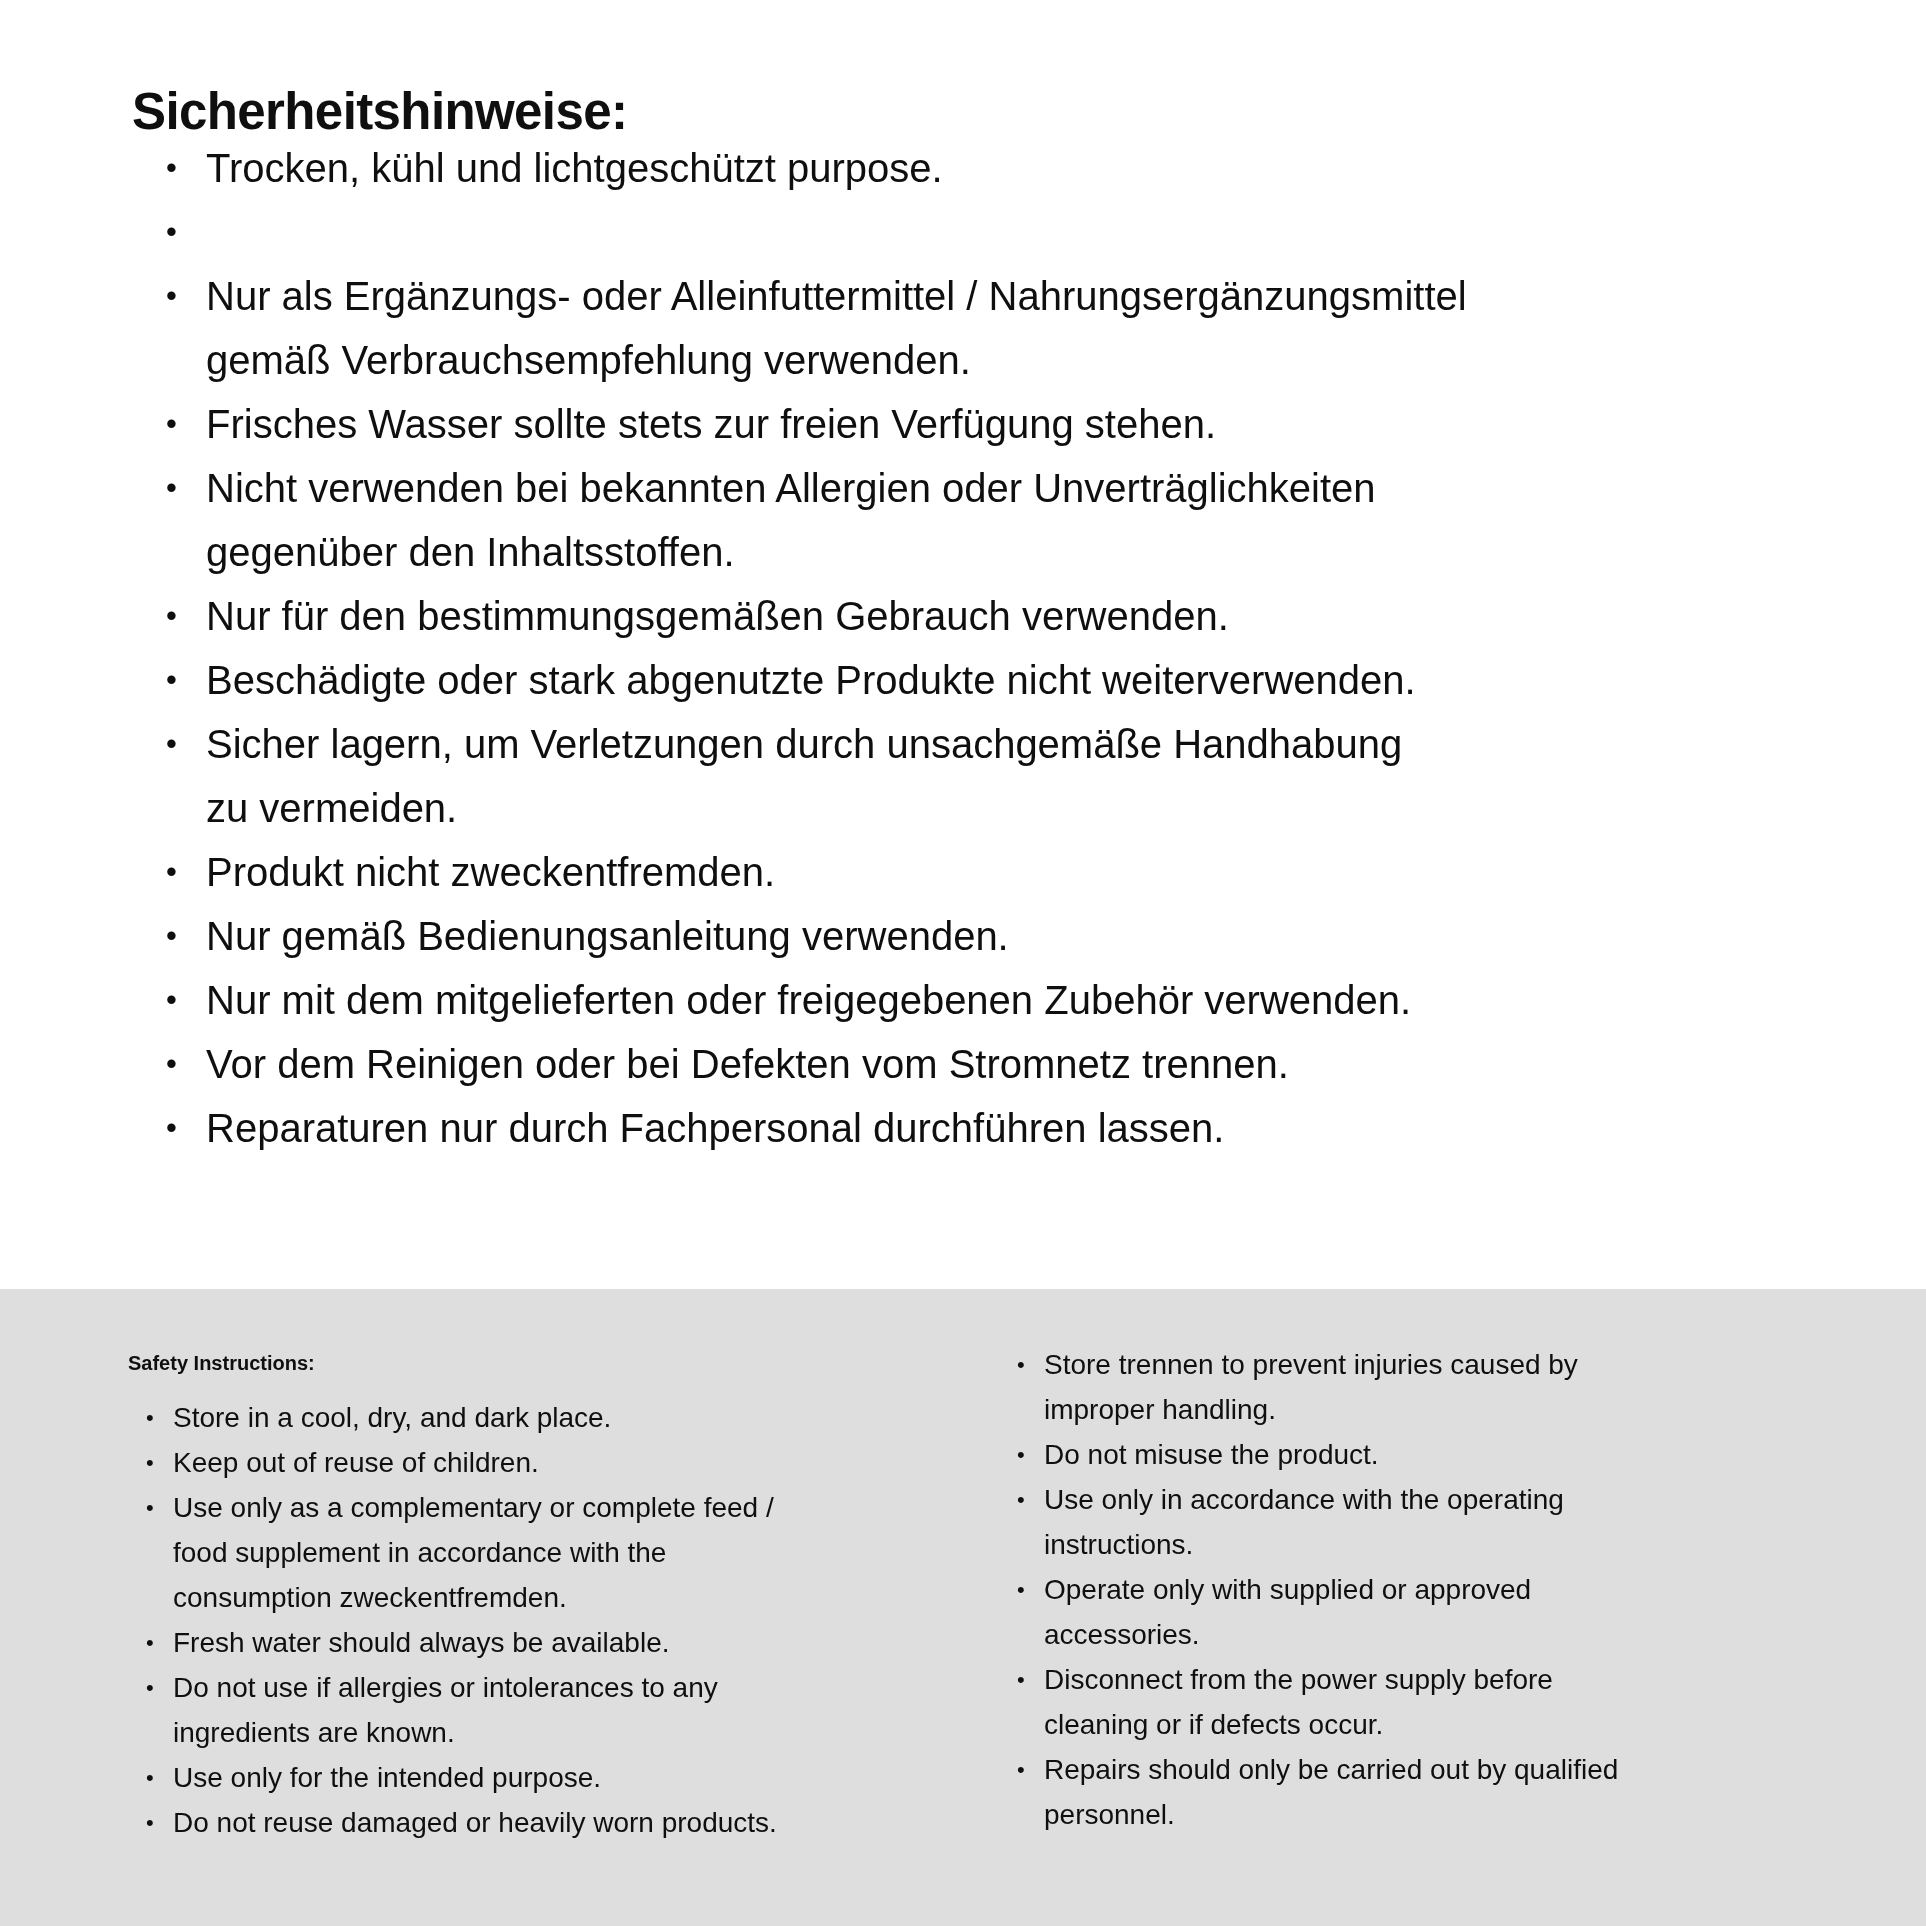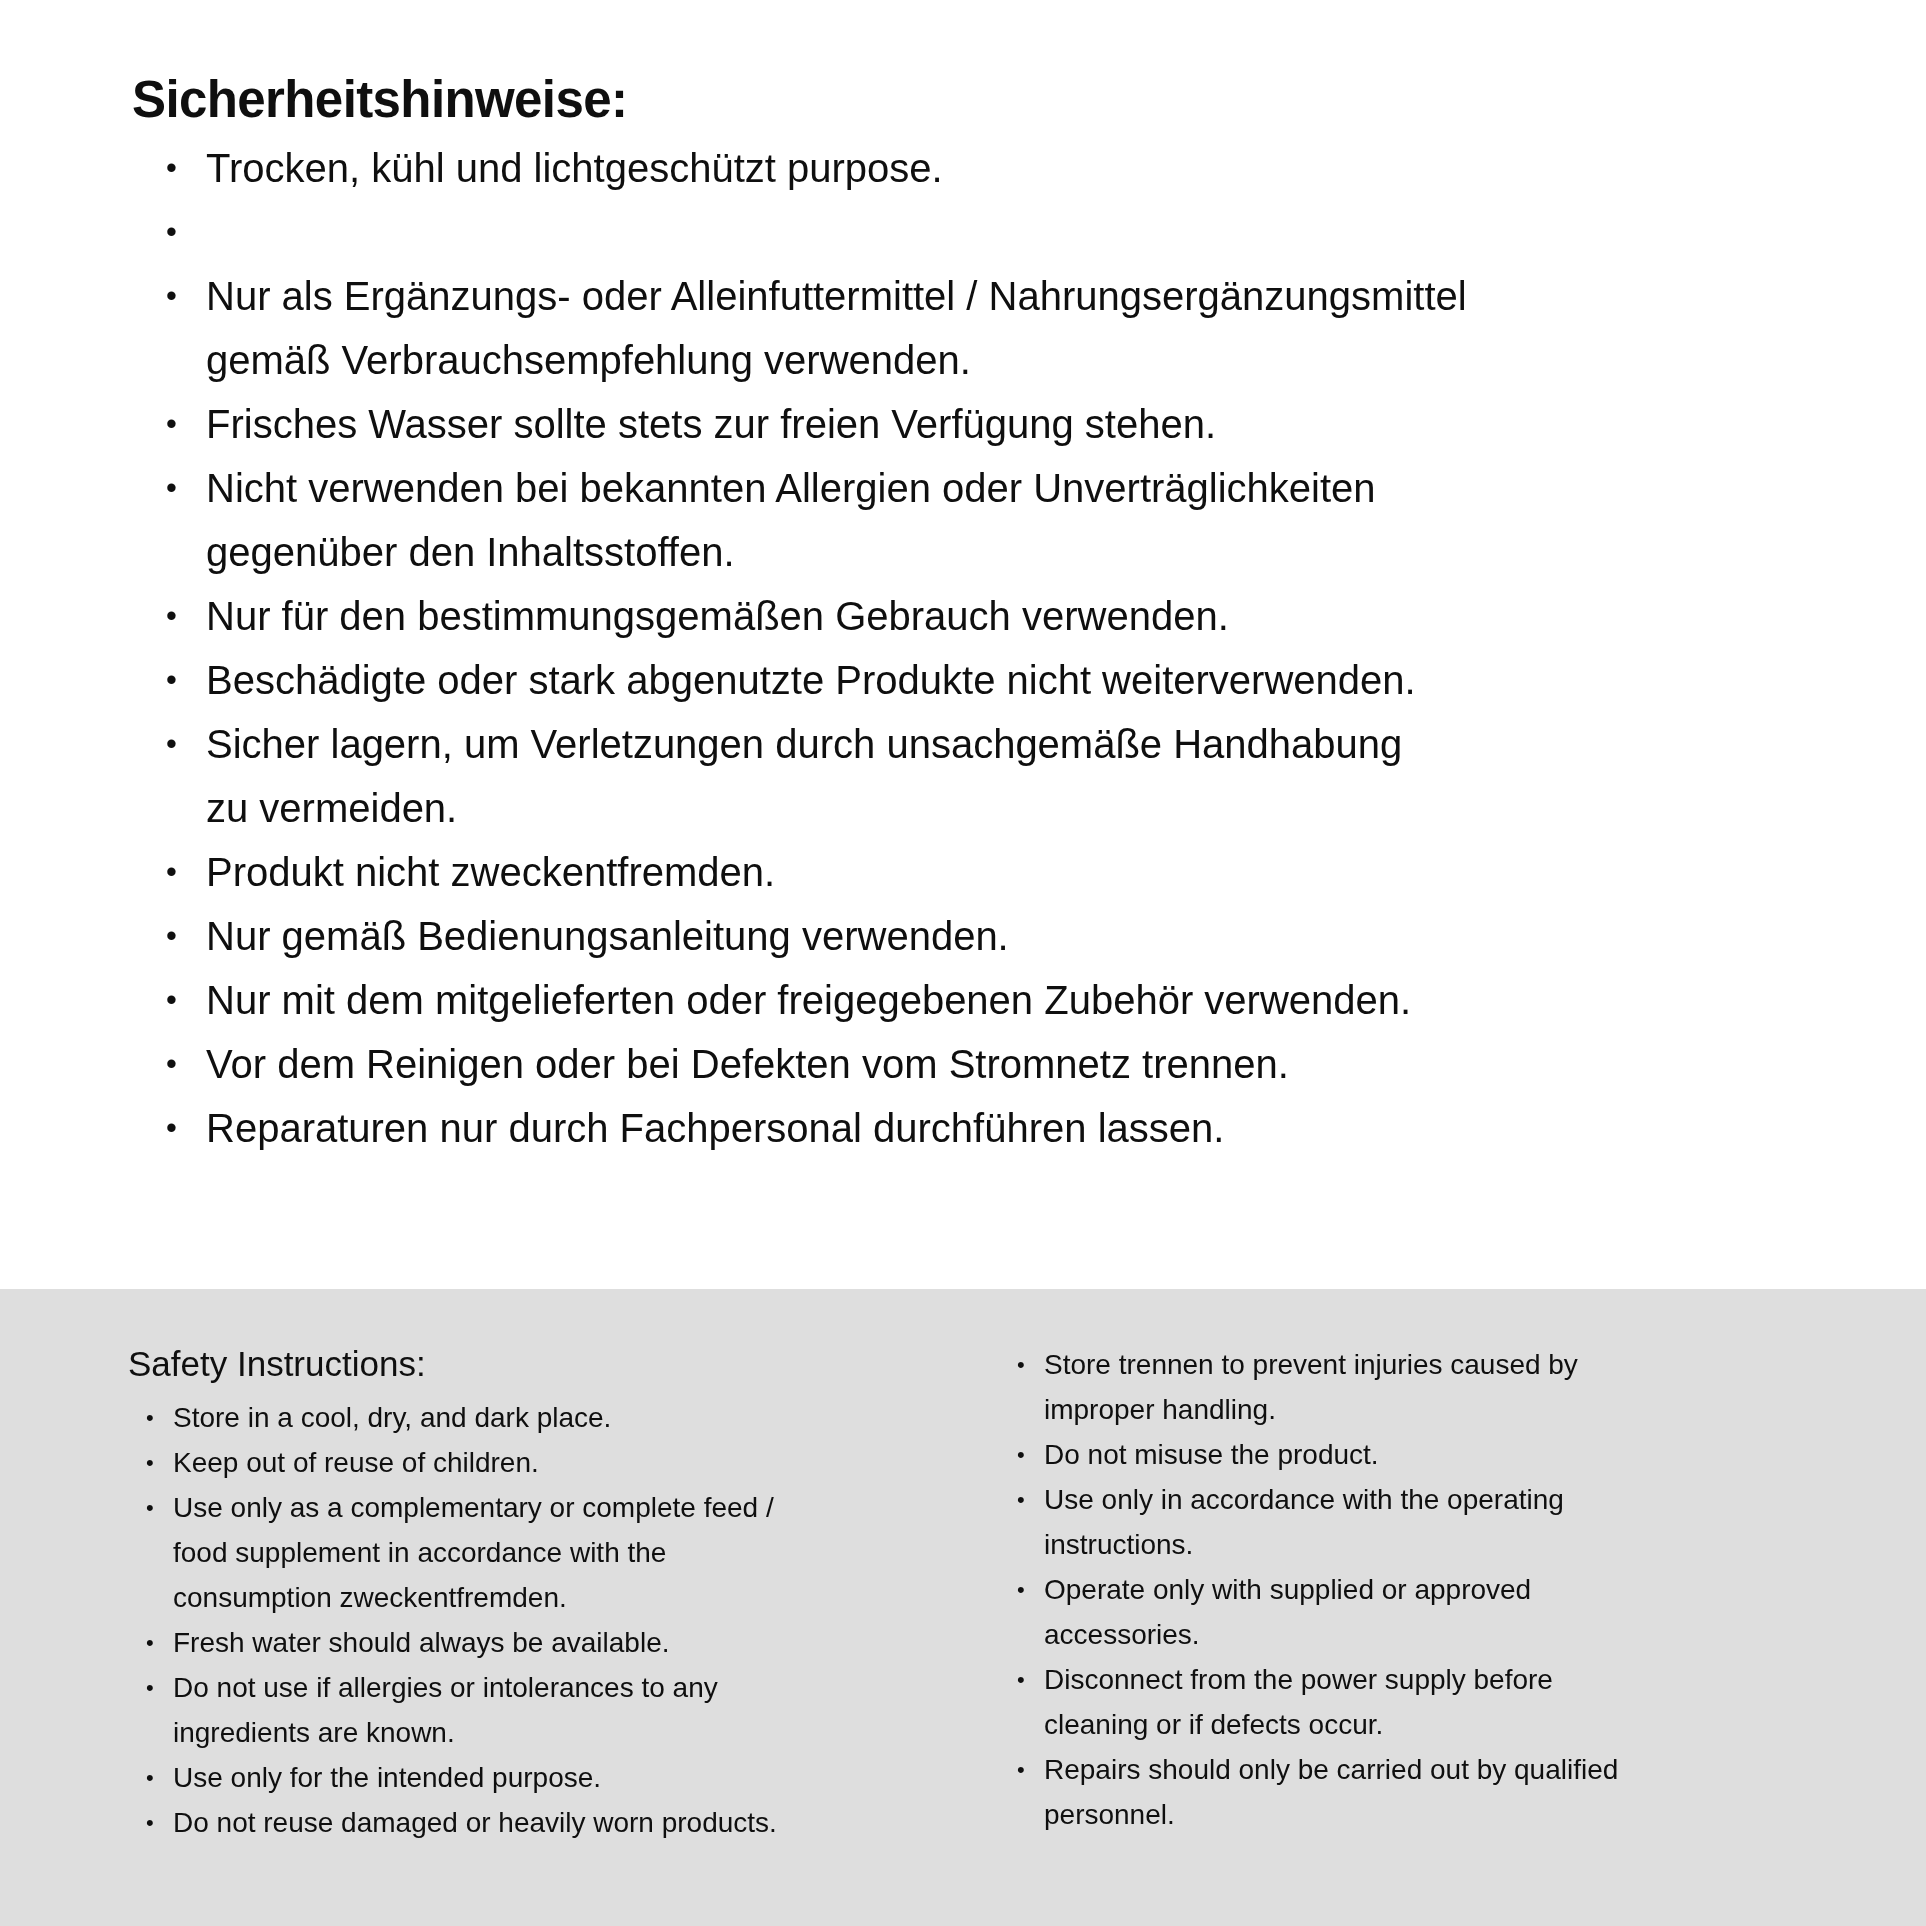"Sicherheitshinweise:" .de-title { top: 68px -> 80px }
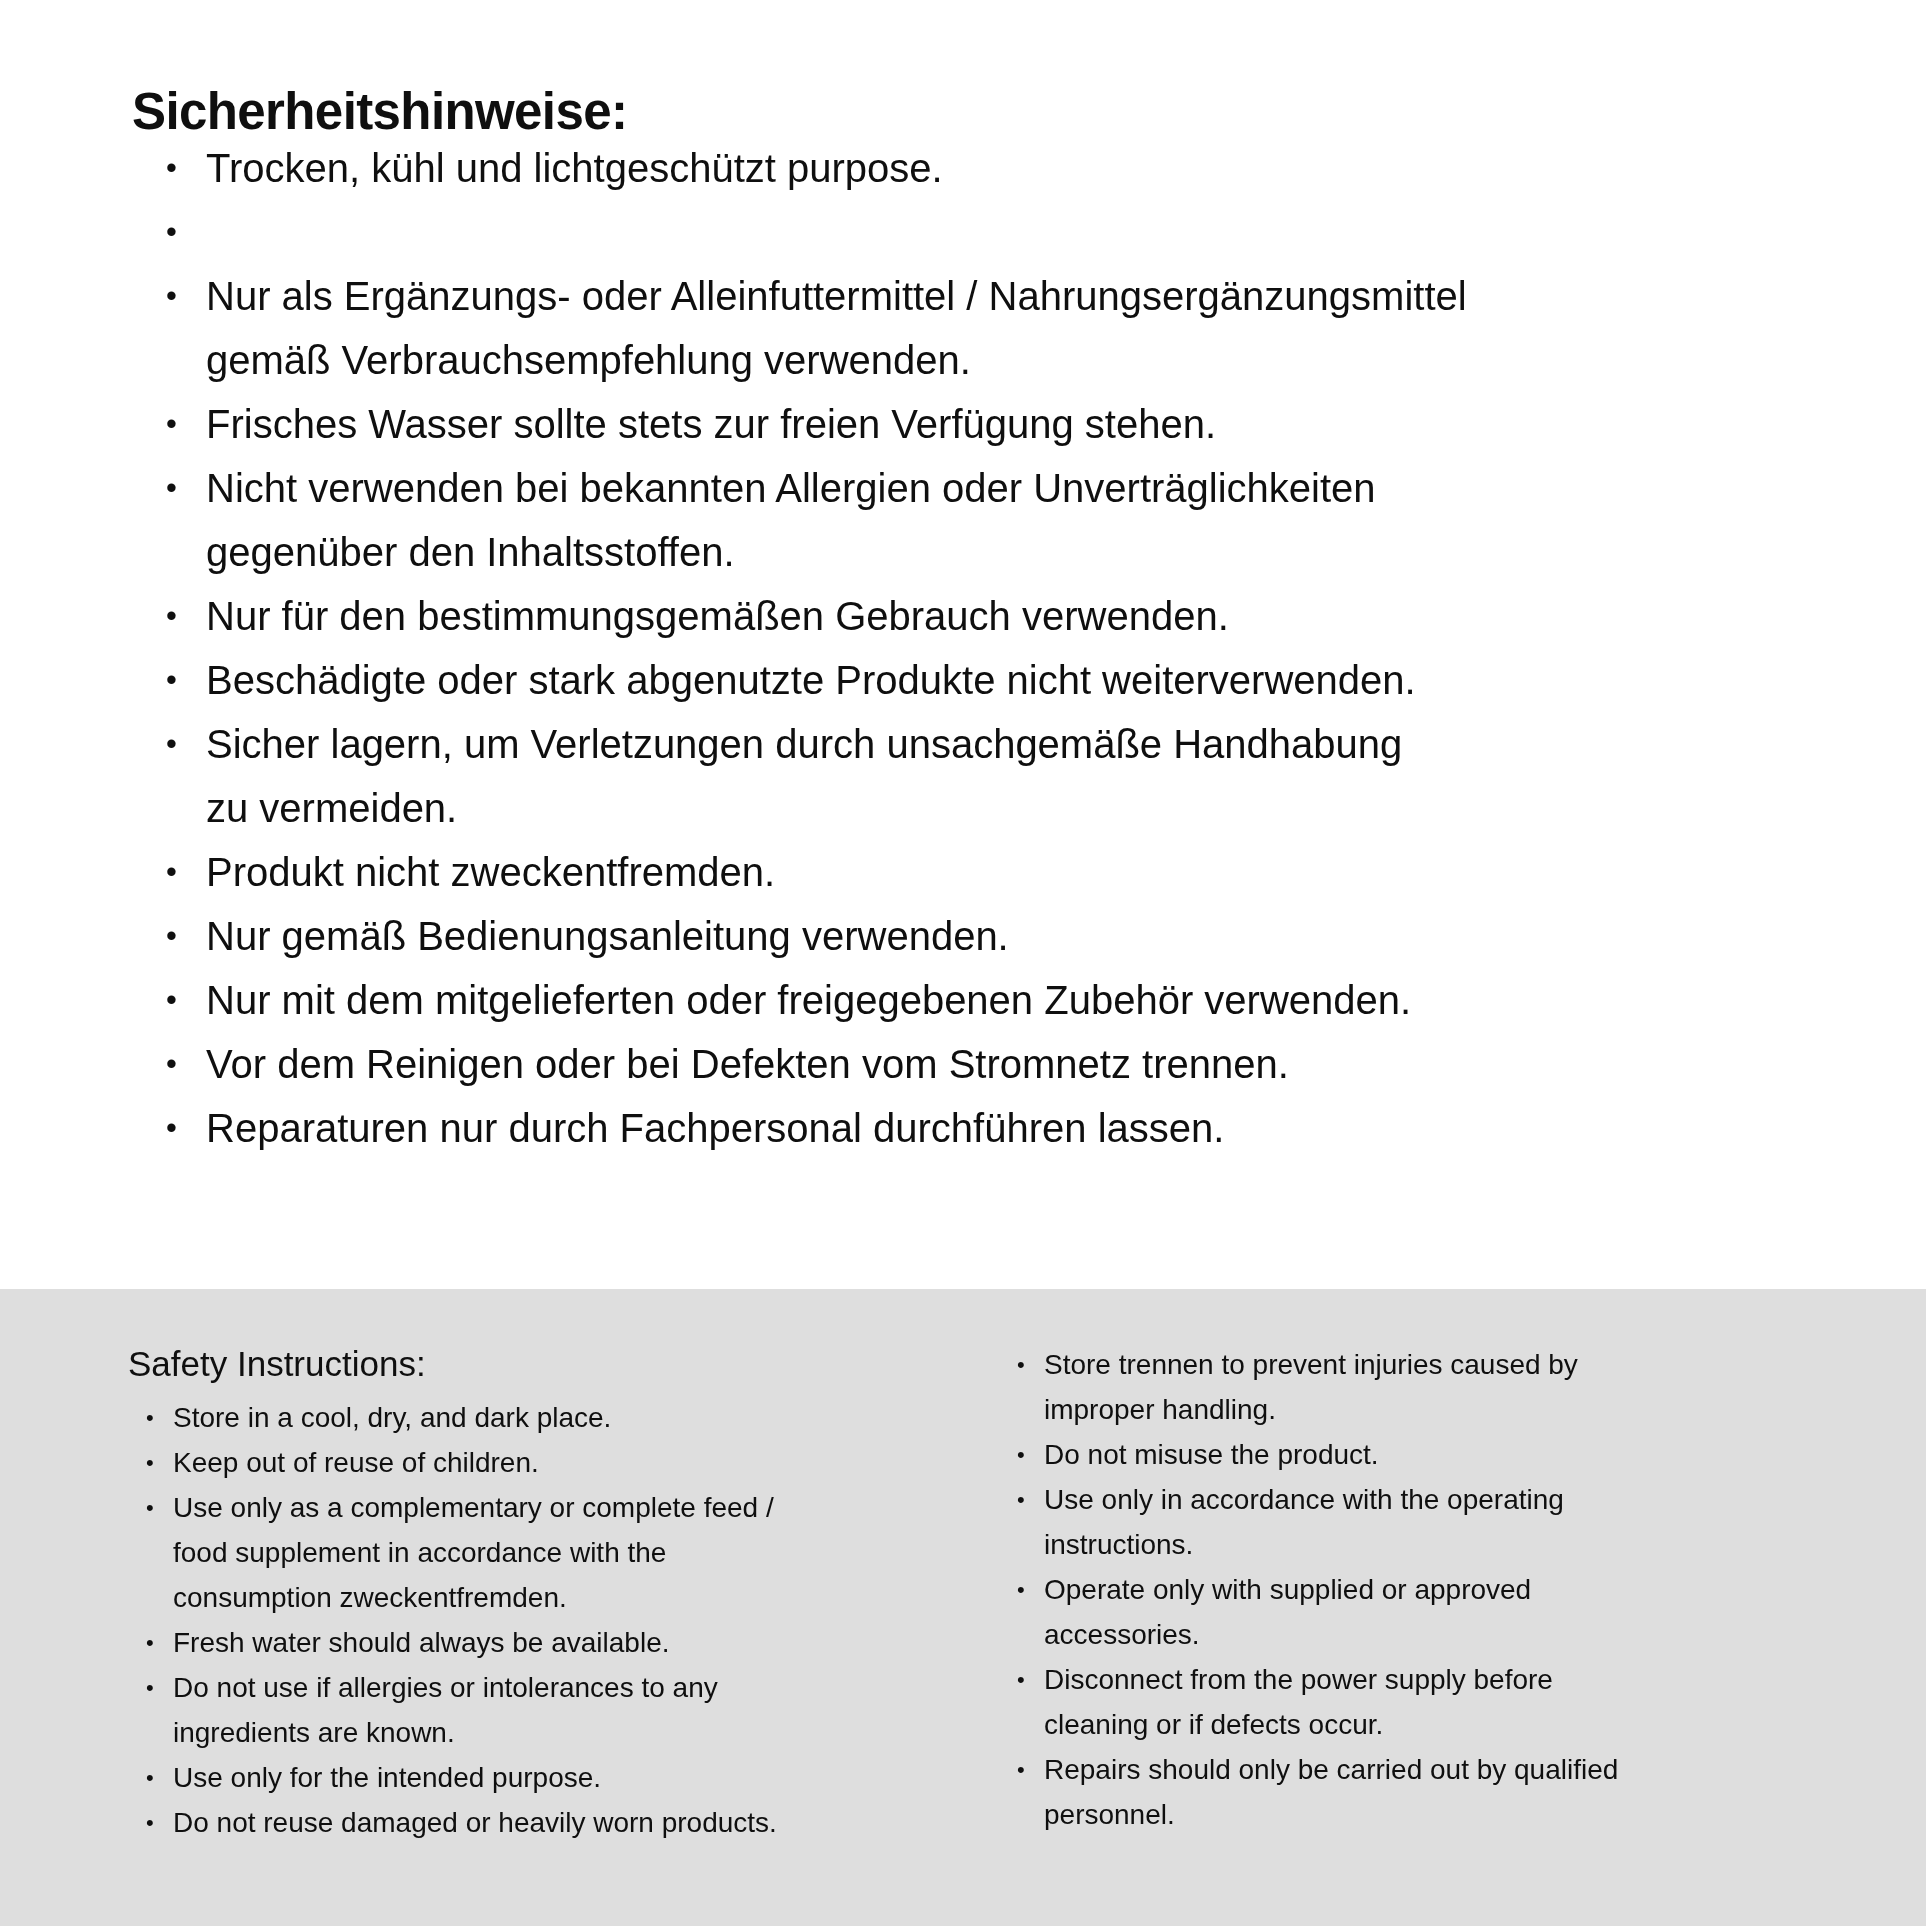"Safety Instructions:" .en-title { font-size: 35px -> 20px; font-weight: 400 -> 700 }
